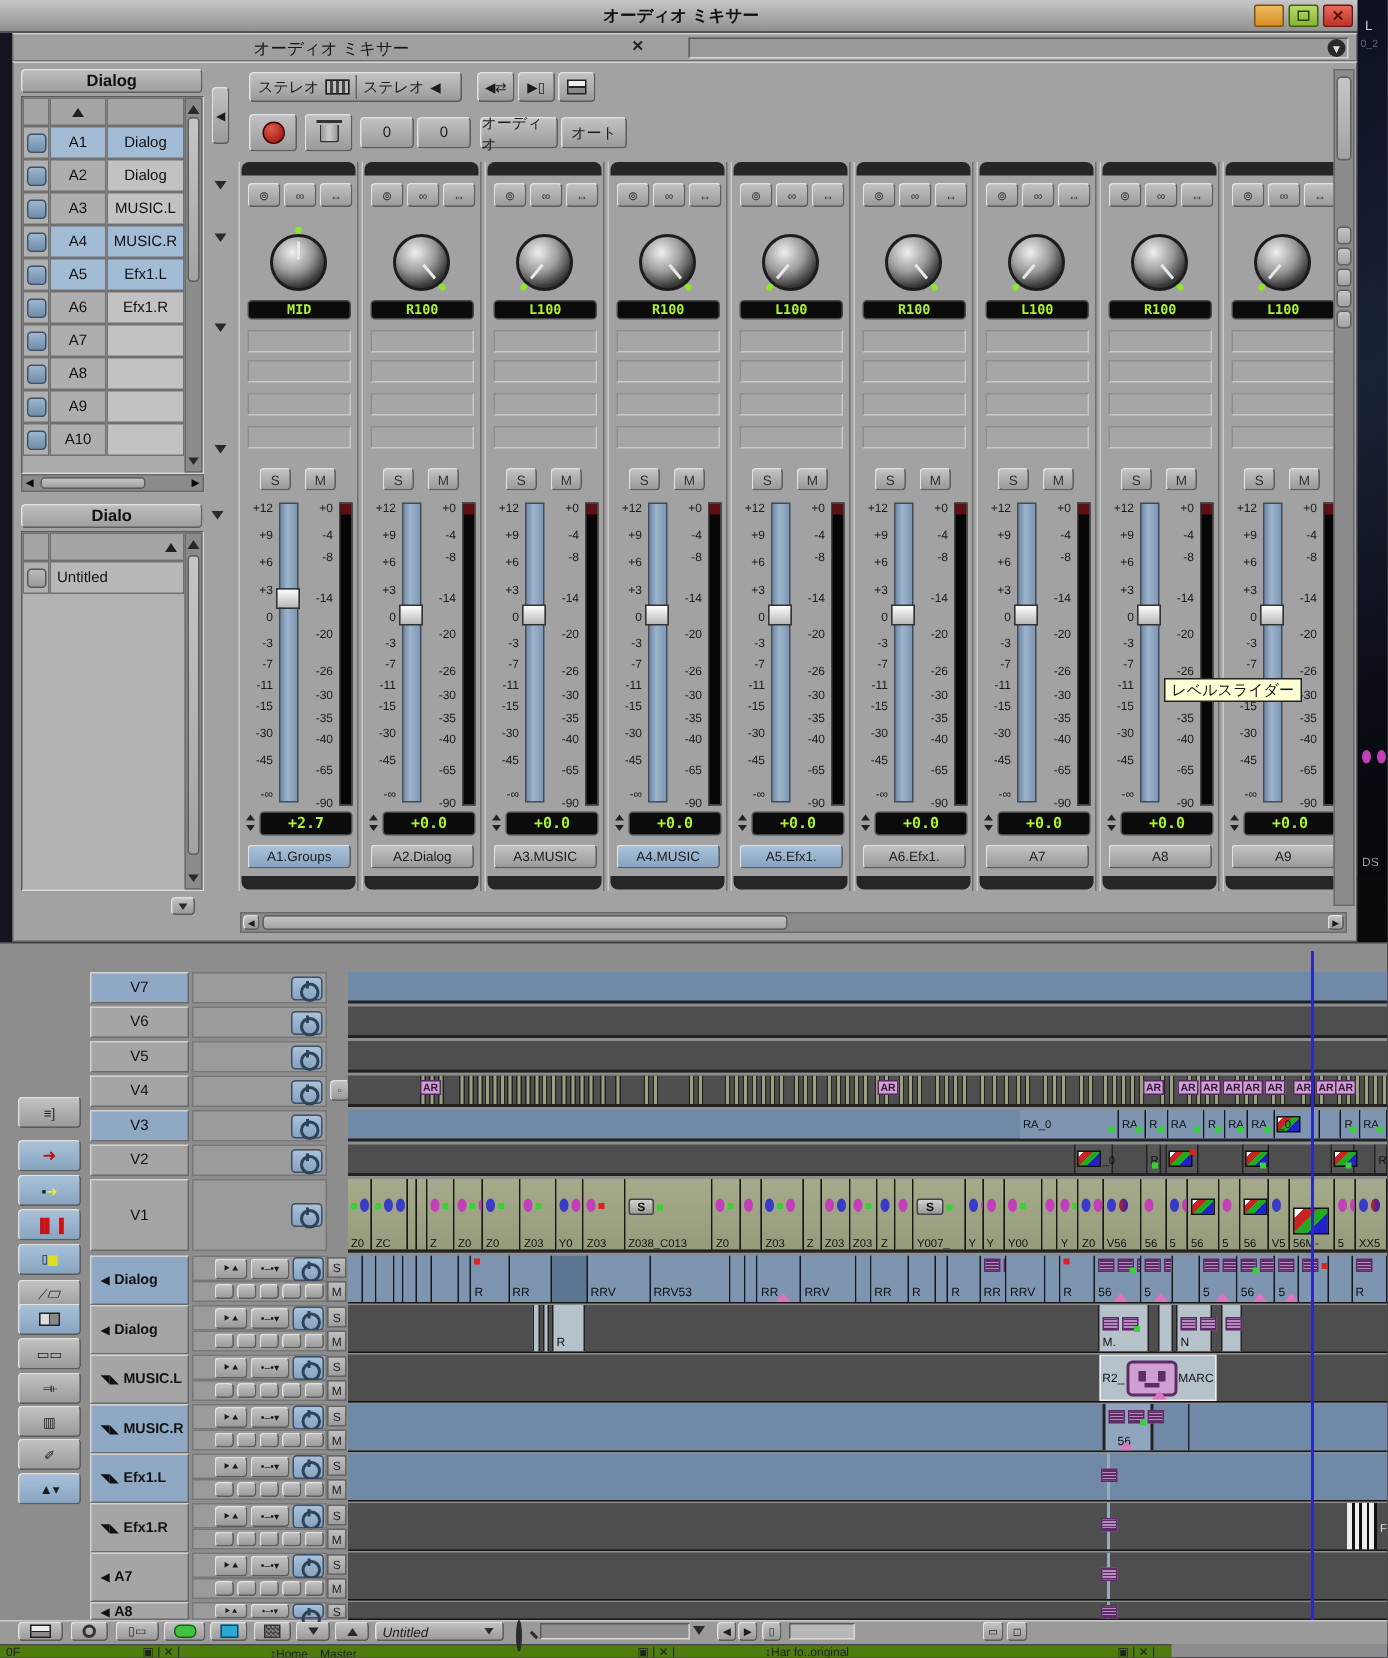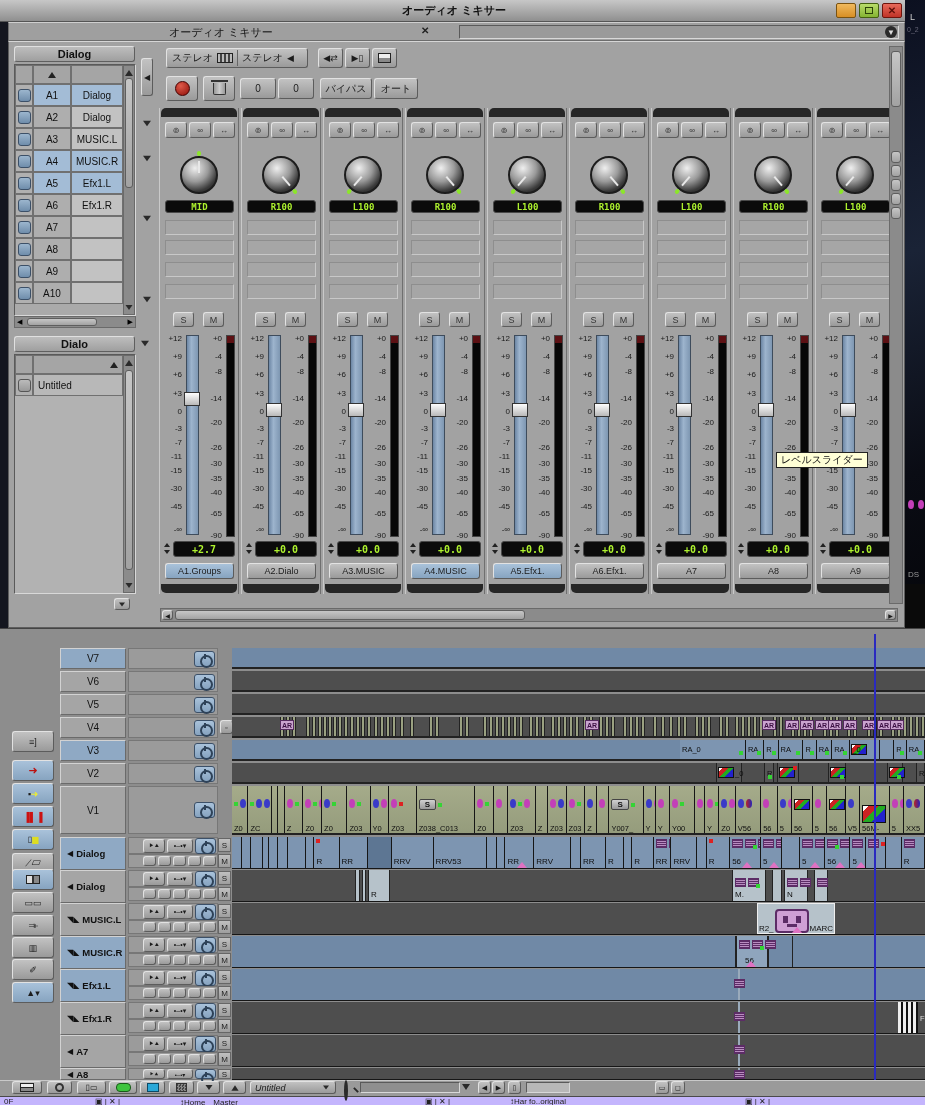"バイパス" span { text: バイパス -> オーディオ }
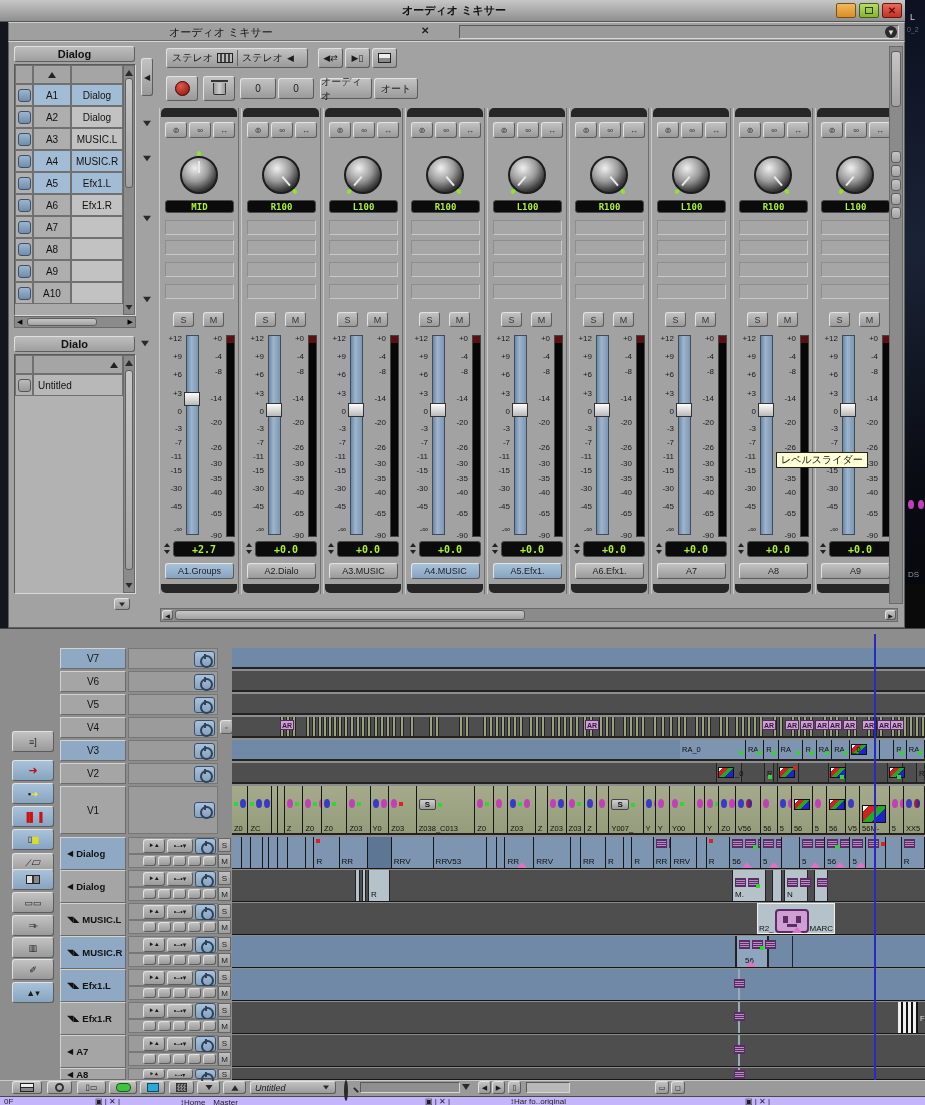"A2.Dialo" div.cname { text: A2.Dialo -> A2.Dialog }
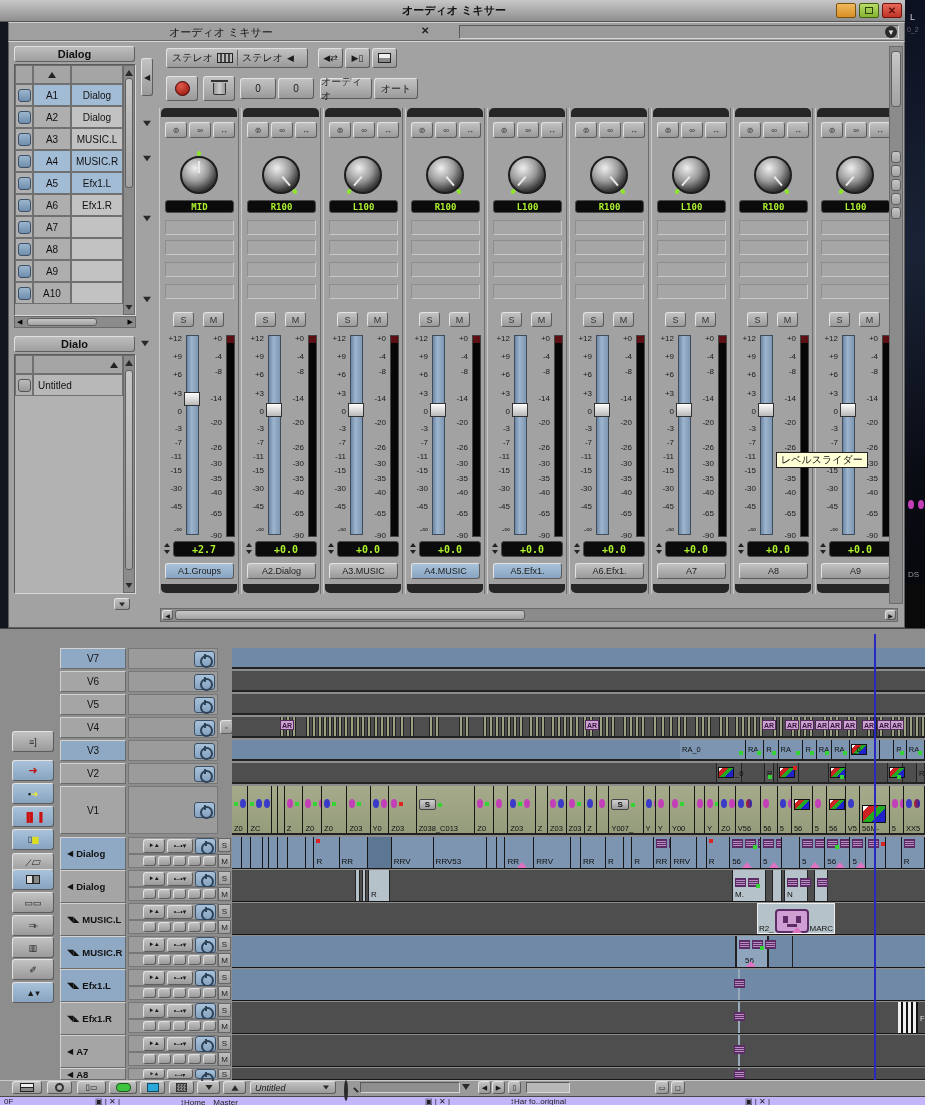"R2_" div { align-items: flex-end -> center; margin-left: 24px -> none }
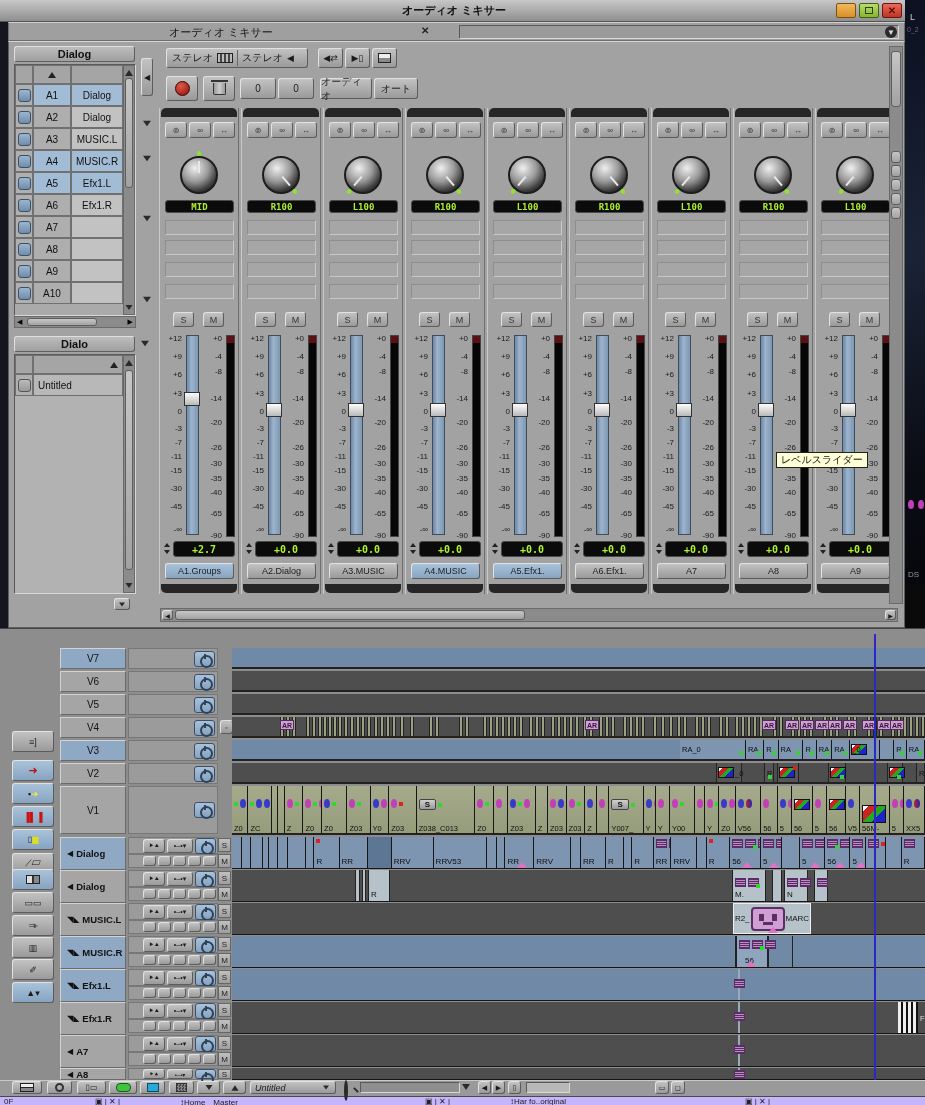"0F" div.abs { background: #c4b5fd -> #4d7c0f; width: 925px -> 781px }
